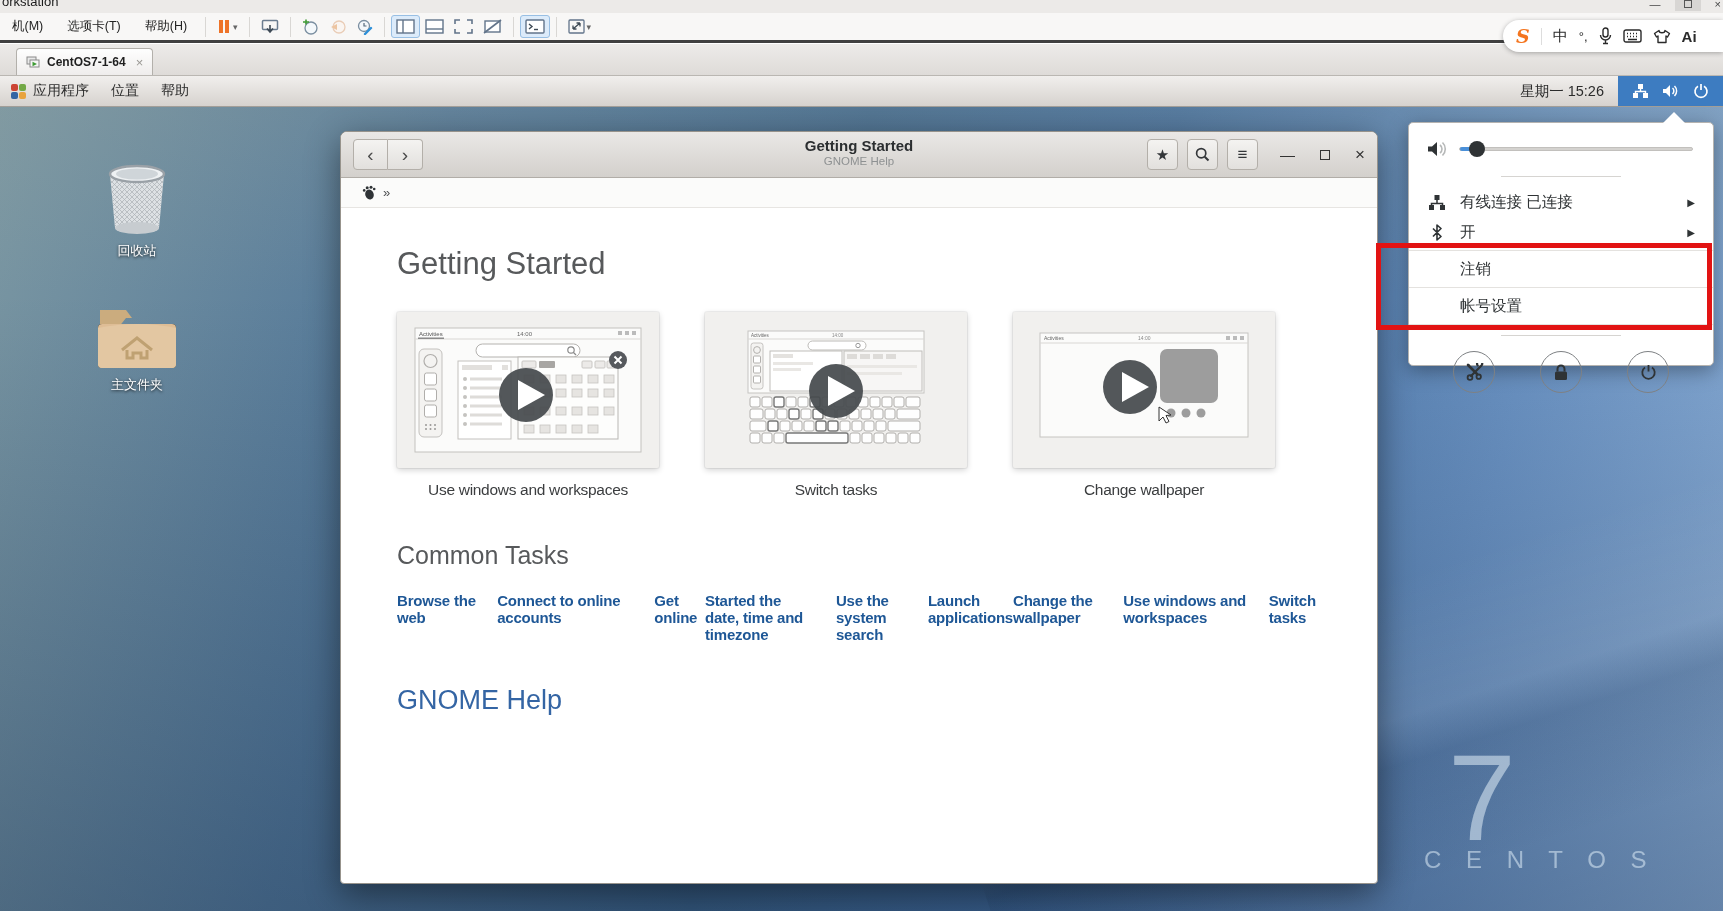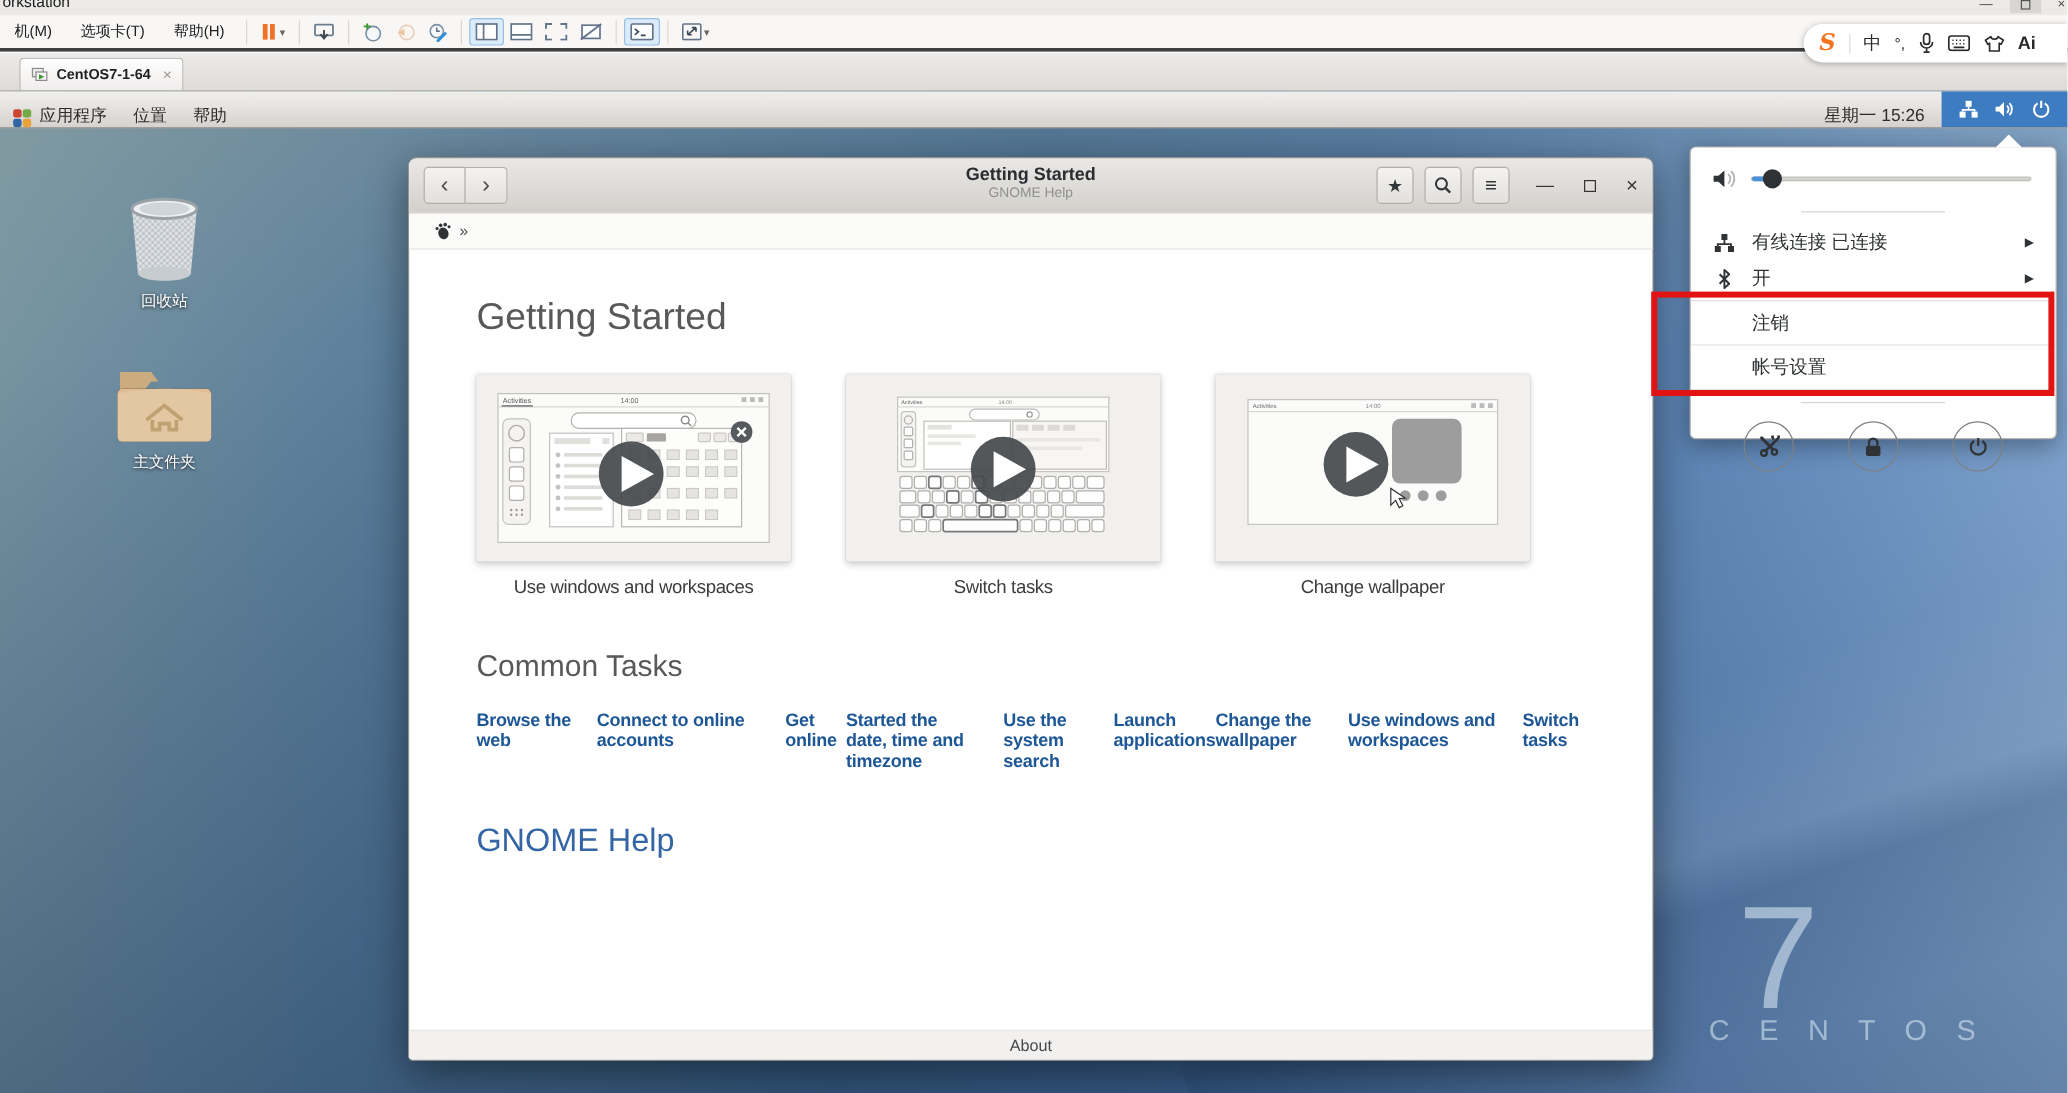"应用程序" .gb-item { align-items: flex-end -> center }
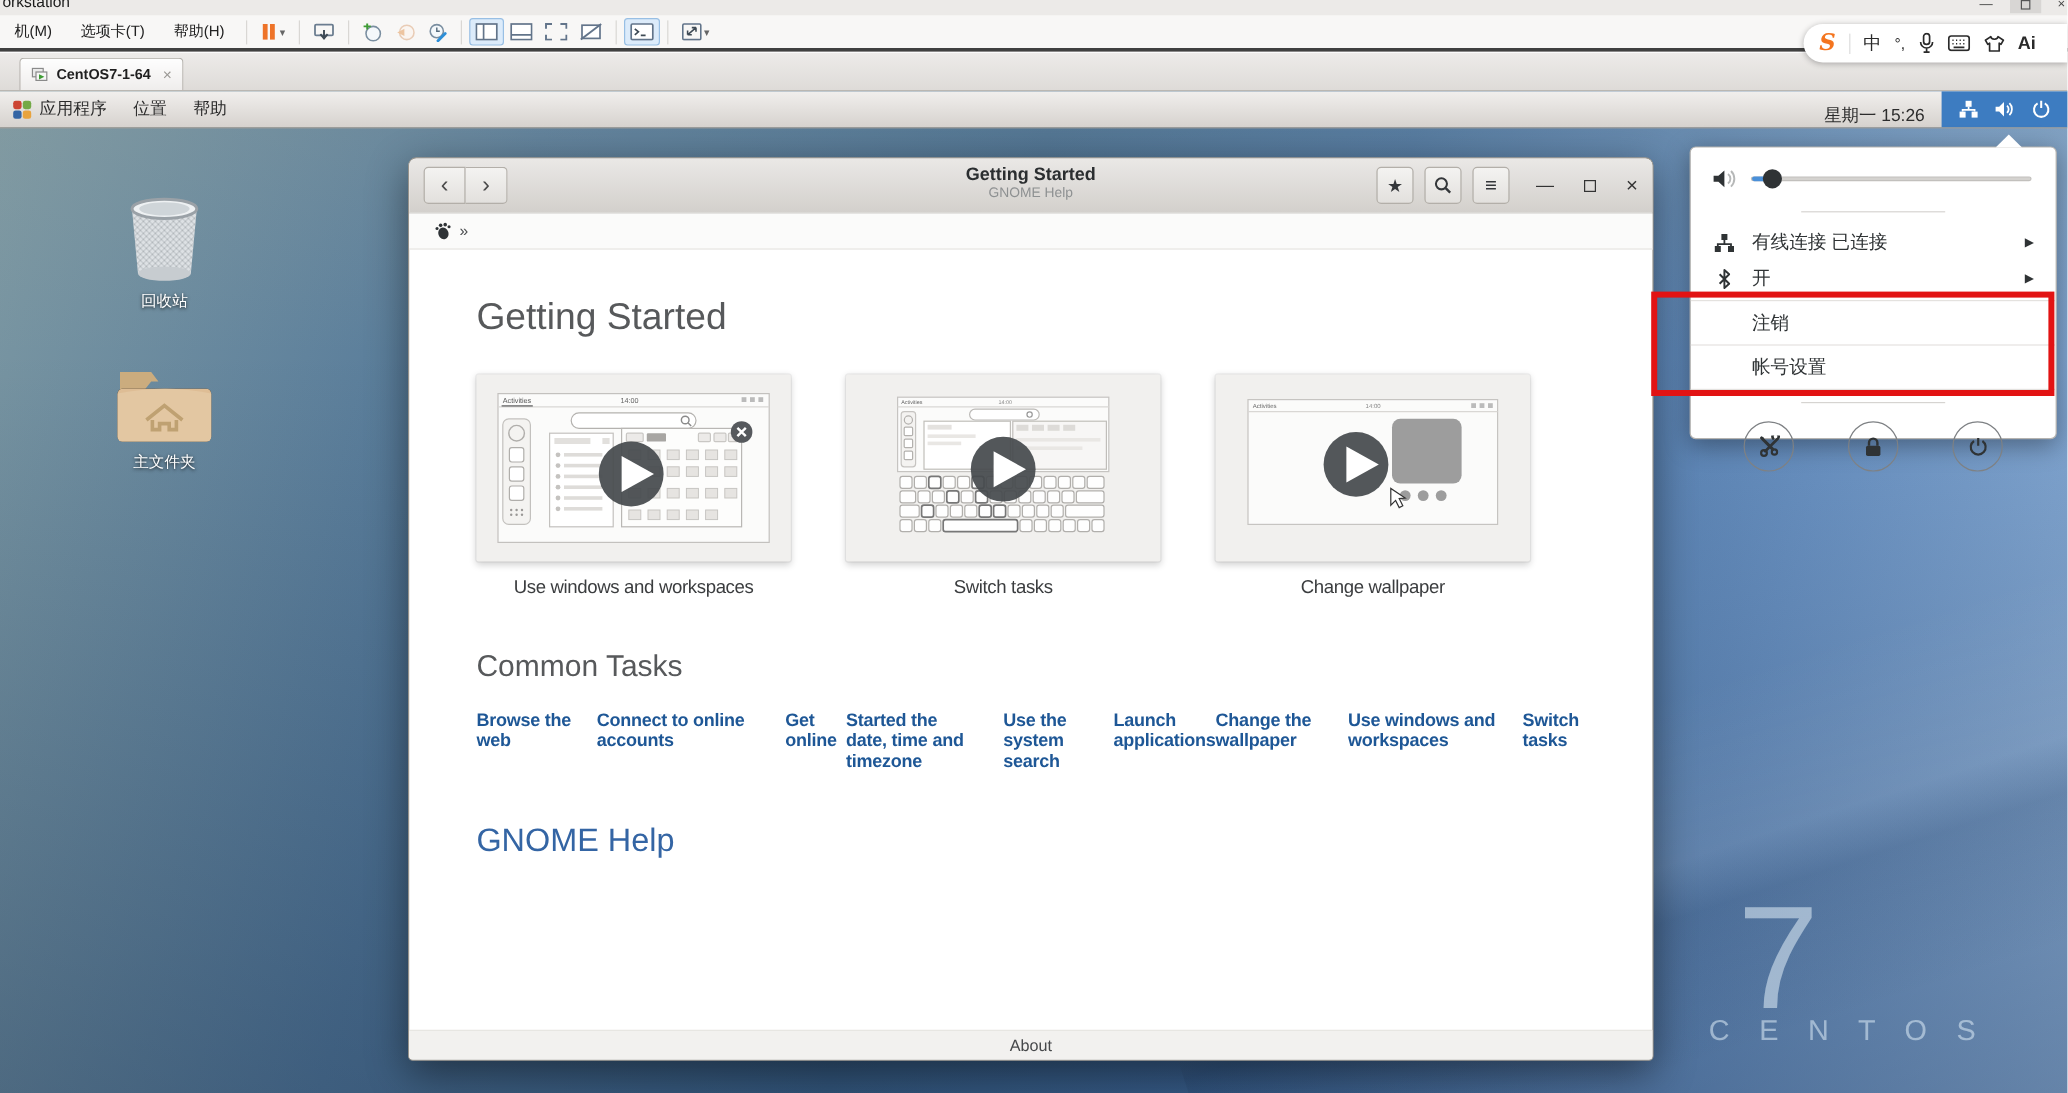"星期一 15:26" .gb-right { align-items: flex-end -> center }
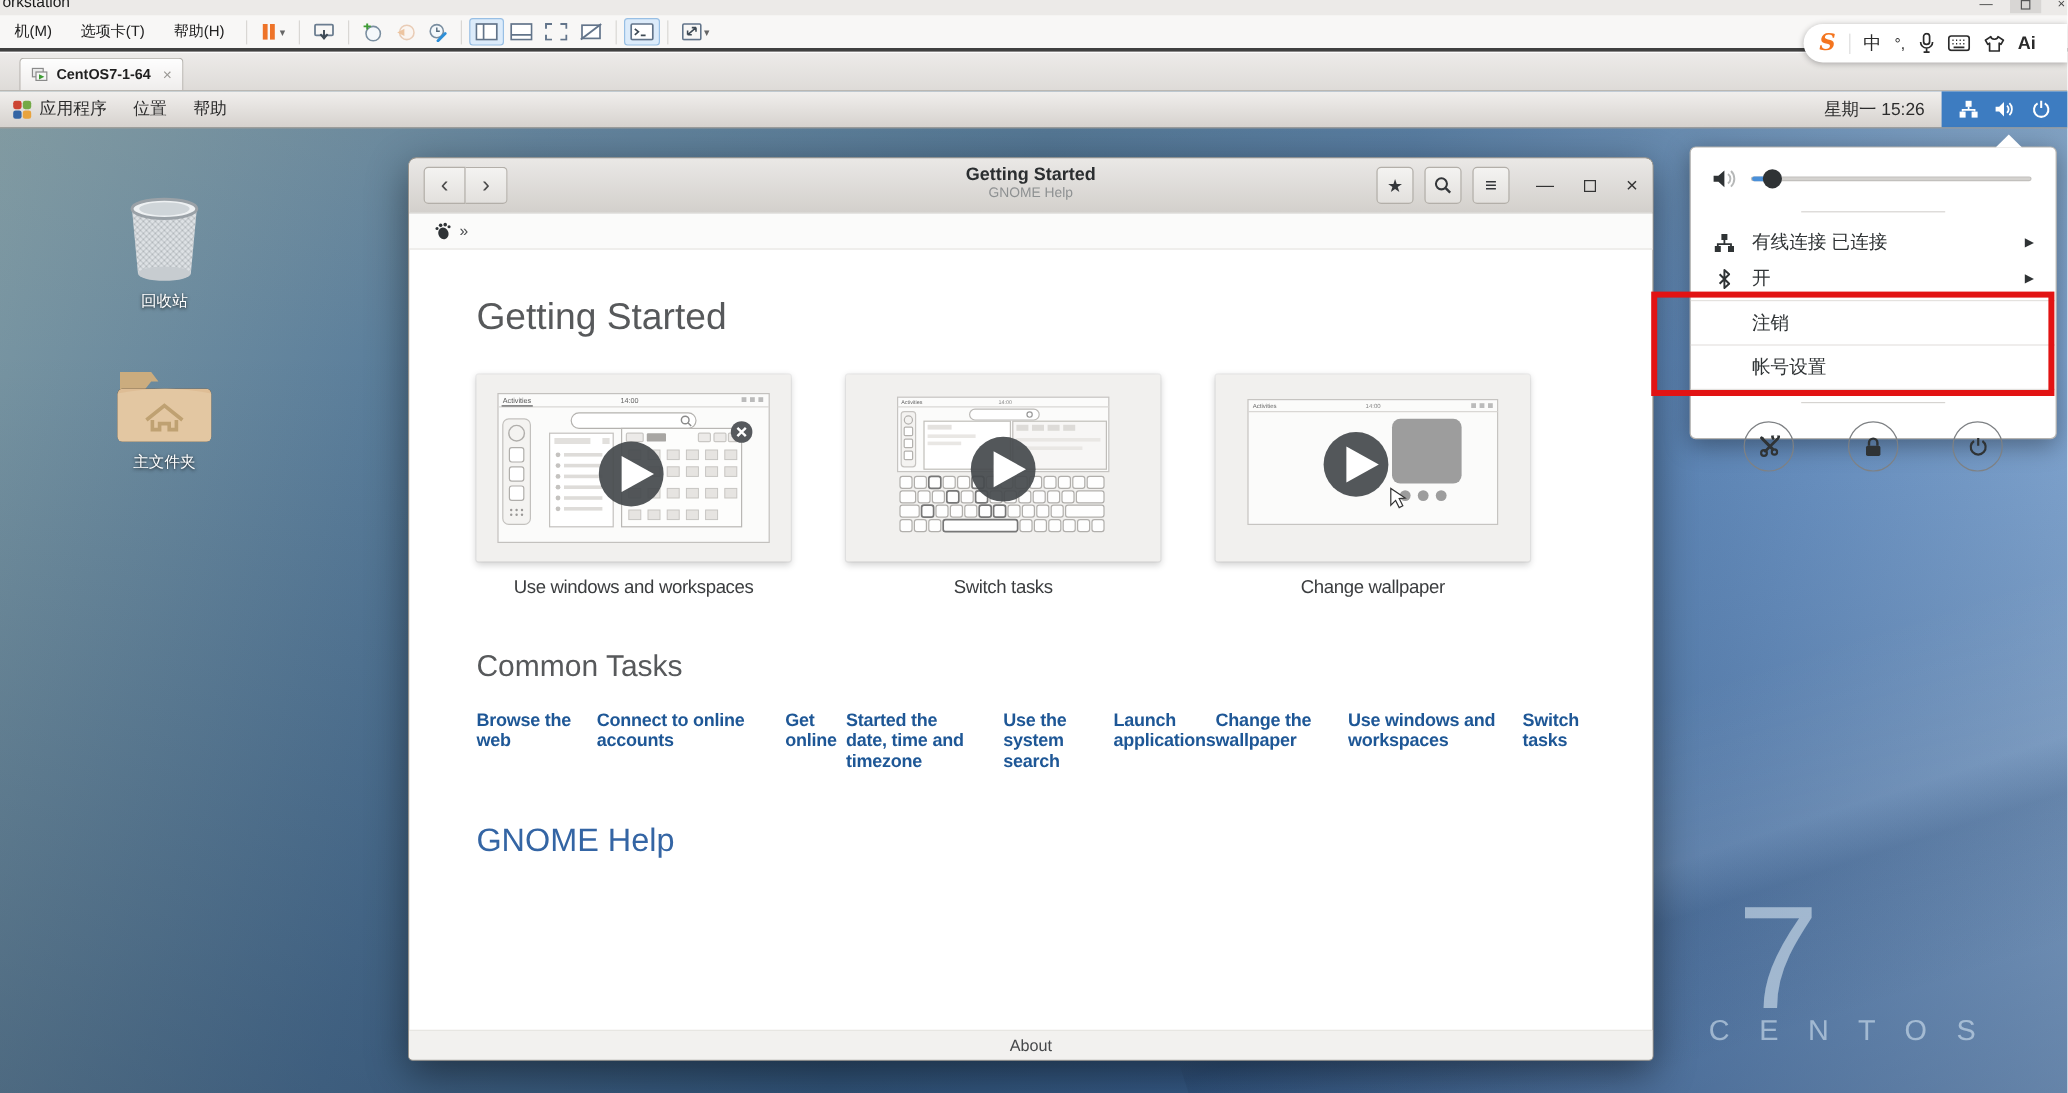"About" div.hw-about { html: <div>About</div> -> none }
